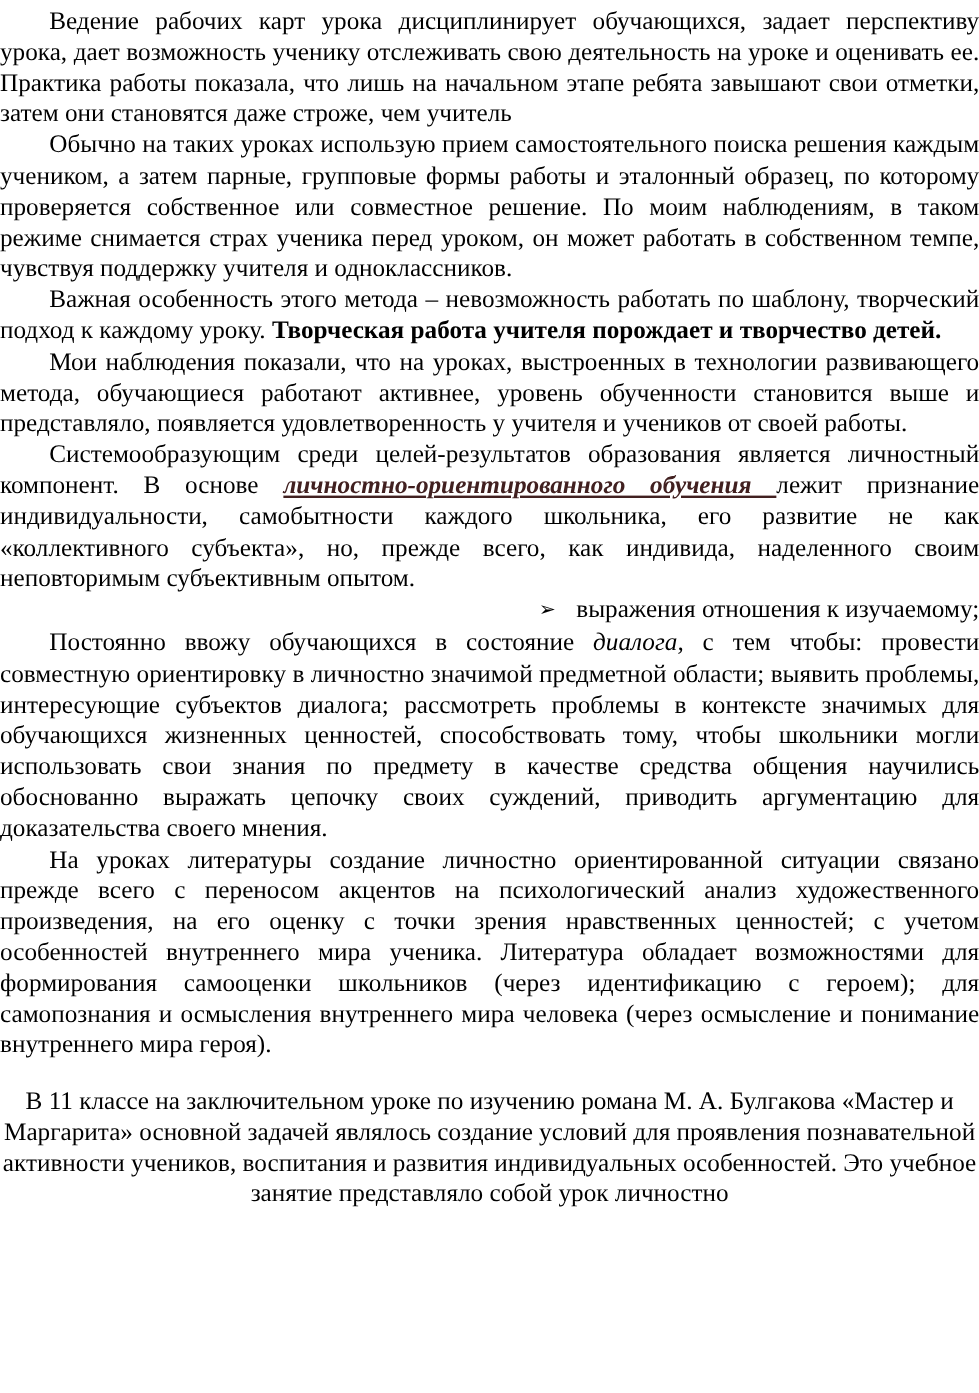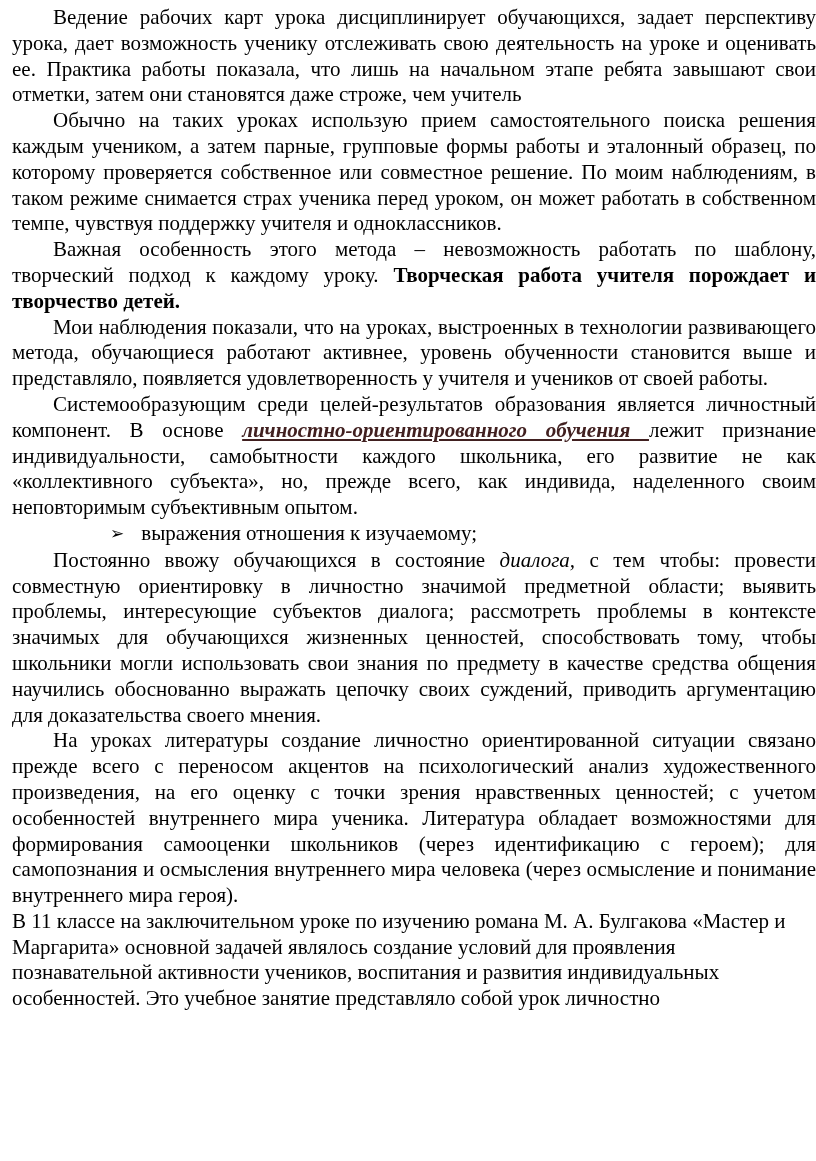"Ведение рабочих карт урока" .para { padding-left: 12px -> none }
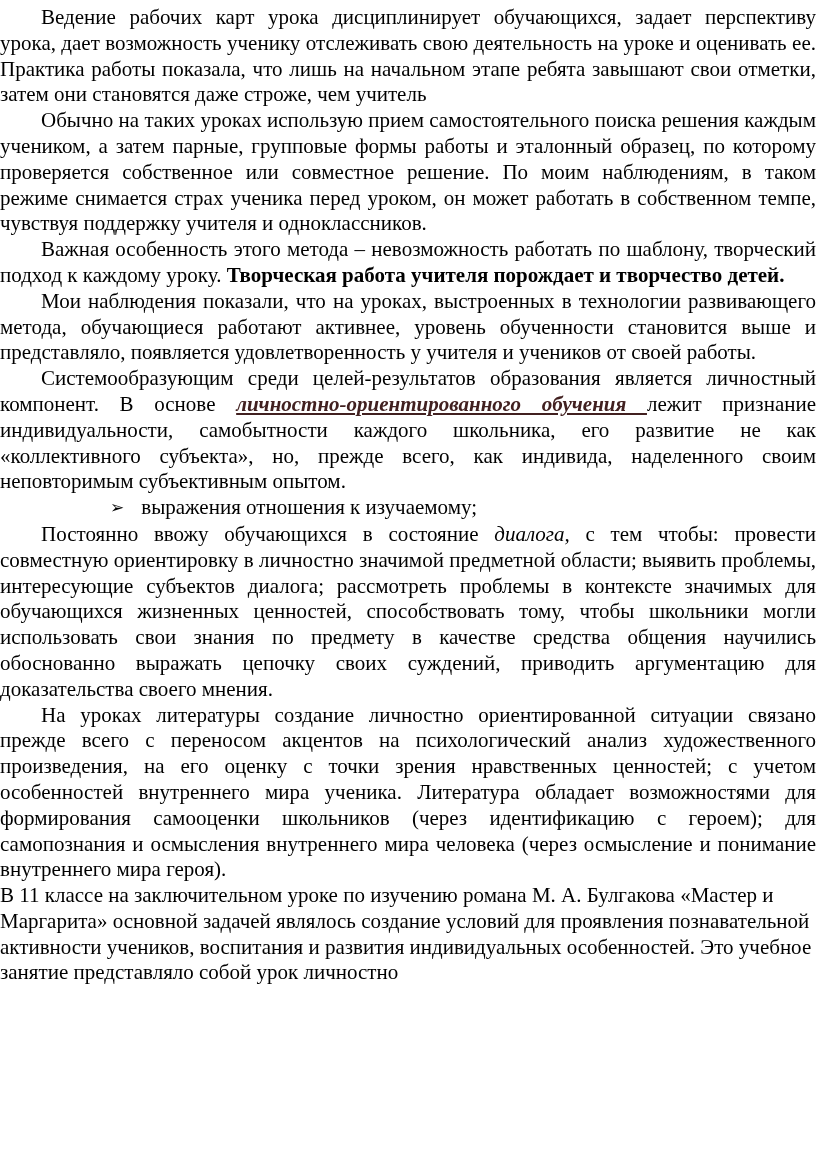"➢ выражения отношения к изучаемому;" .list-item { text-align: left -> right }
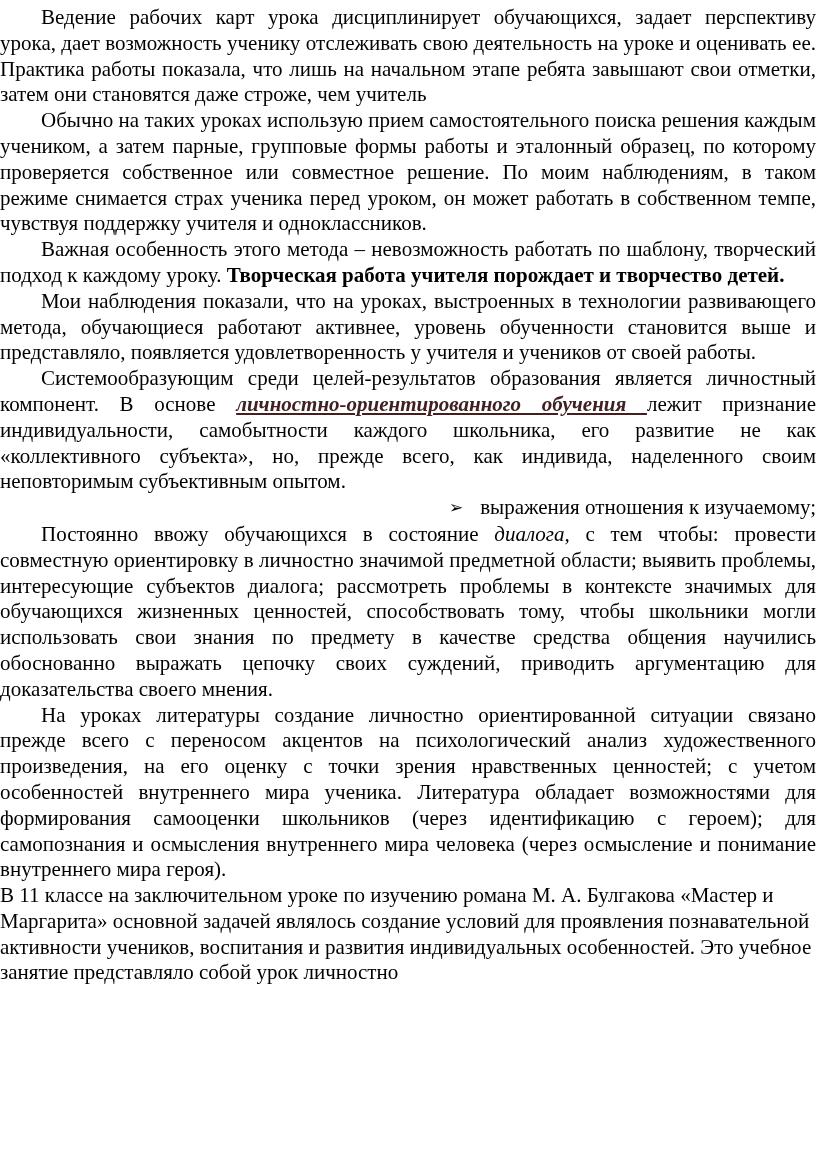"В 11 классе на заключительном" .para.left { margin-top: none -> 21px; text-align: left -> center }
